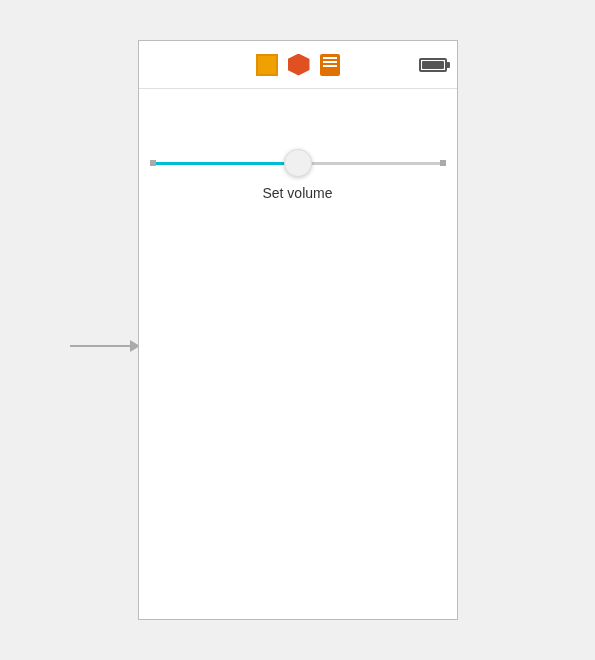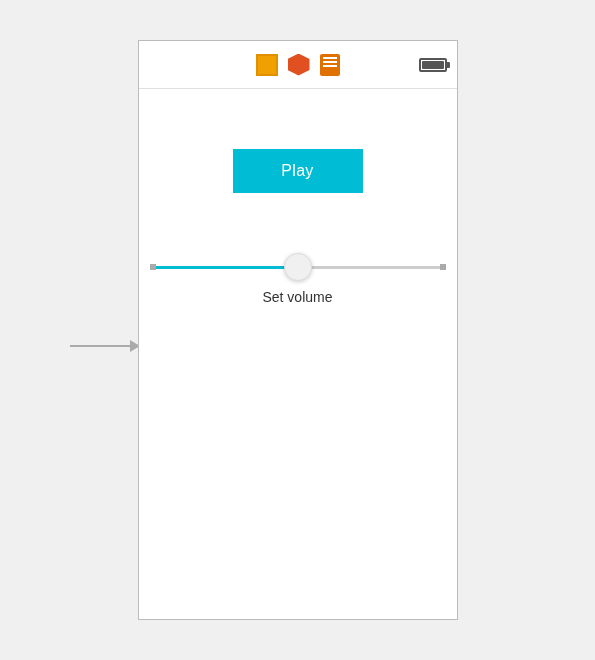"Play" div.button-play-wrapper { html: <div> <button>Play</button> </div> -> none }
